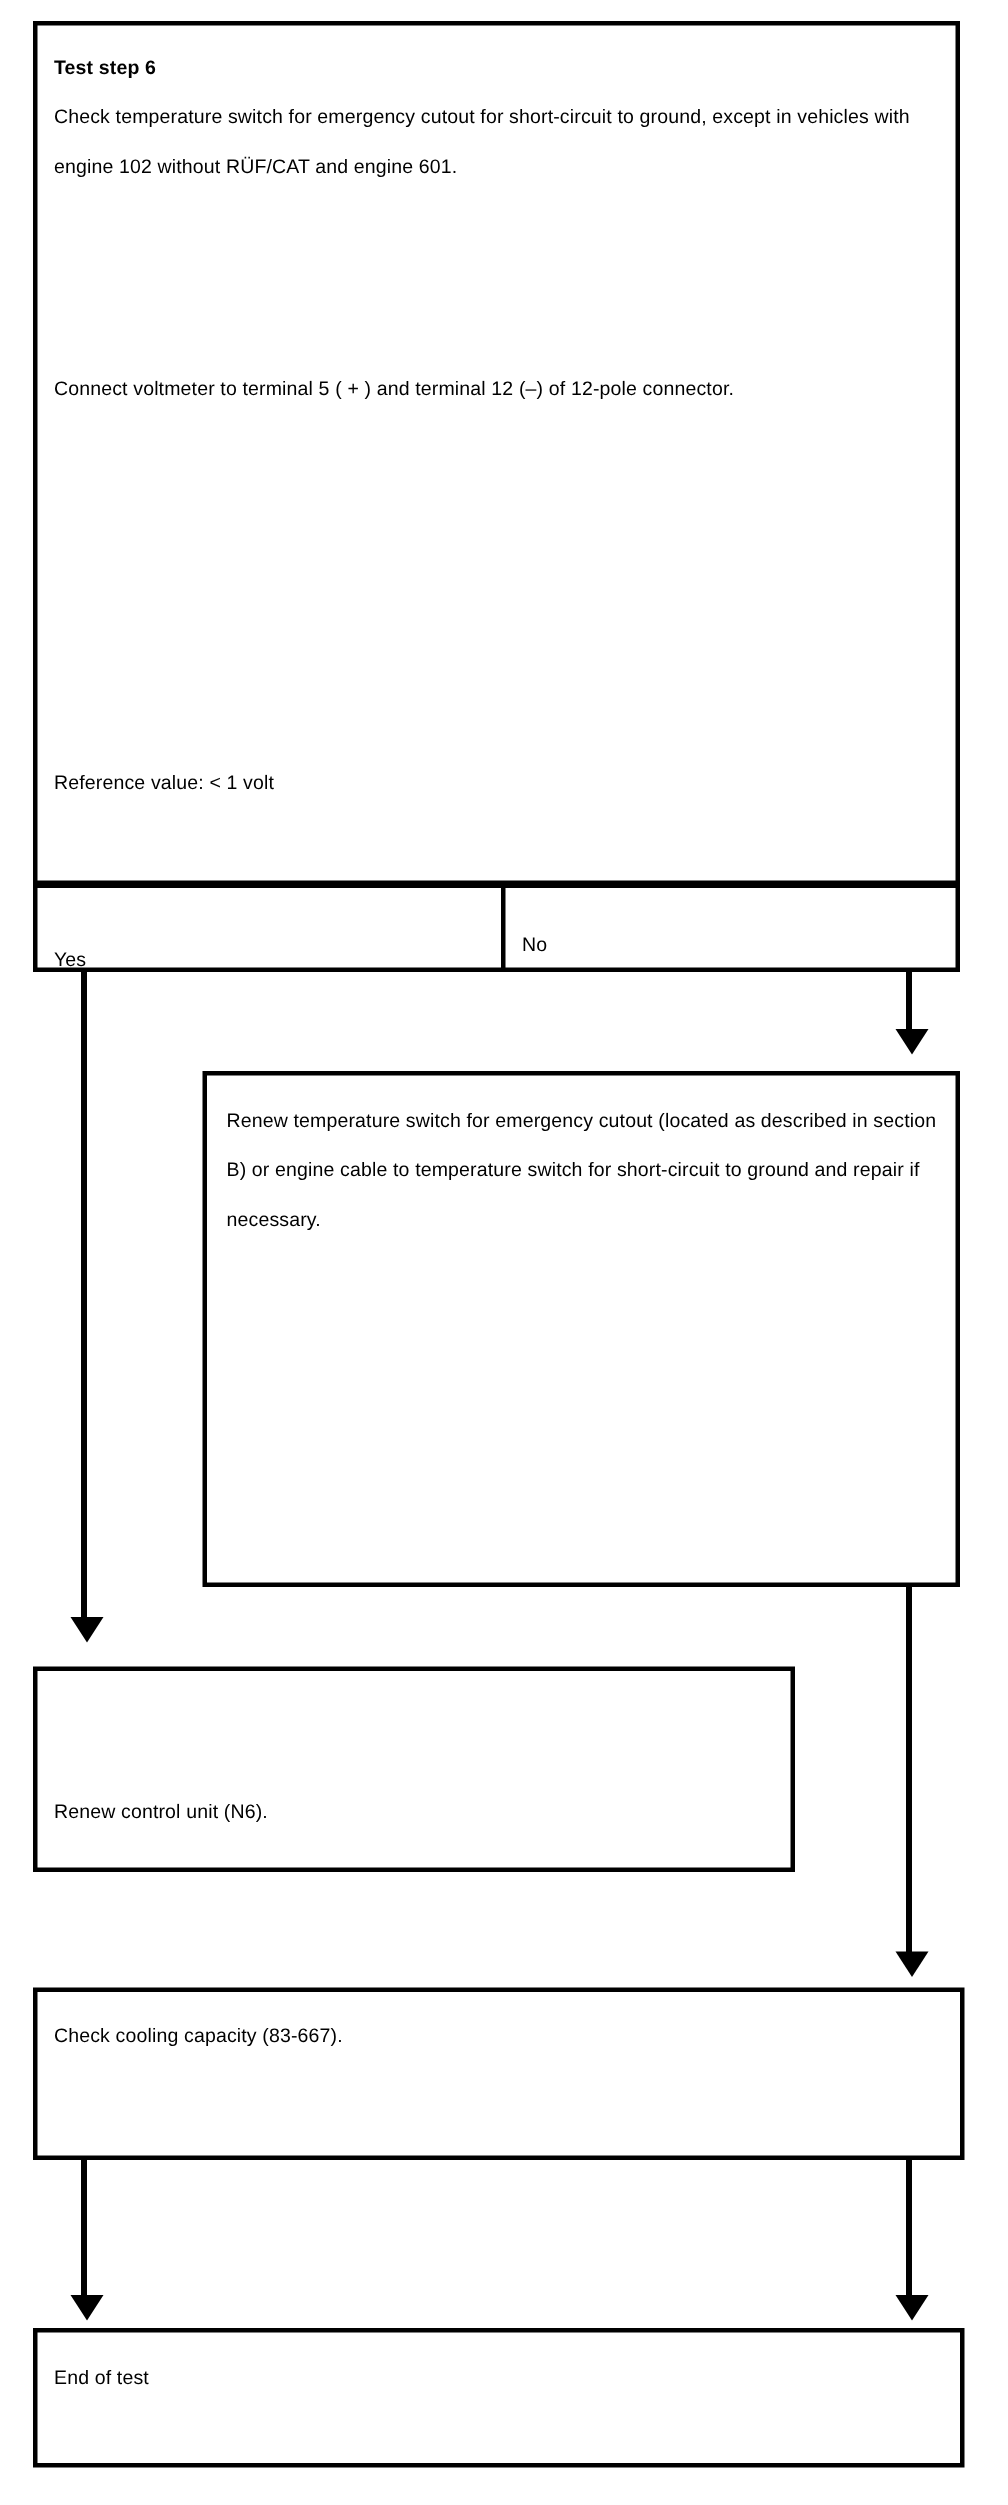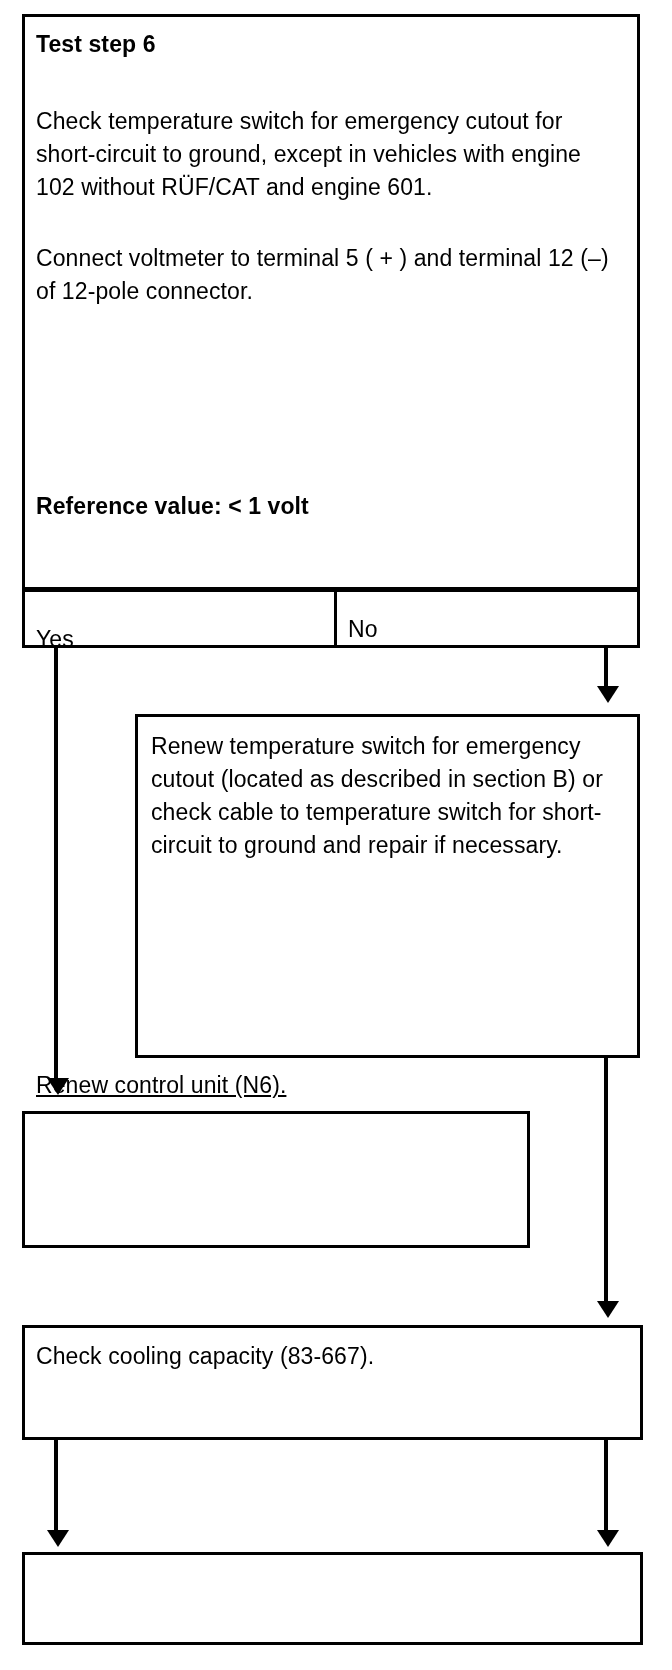"Test step 6" .boxtext { font-size: 23px -> 13px }
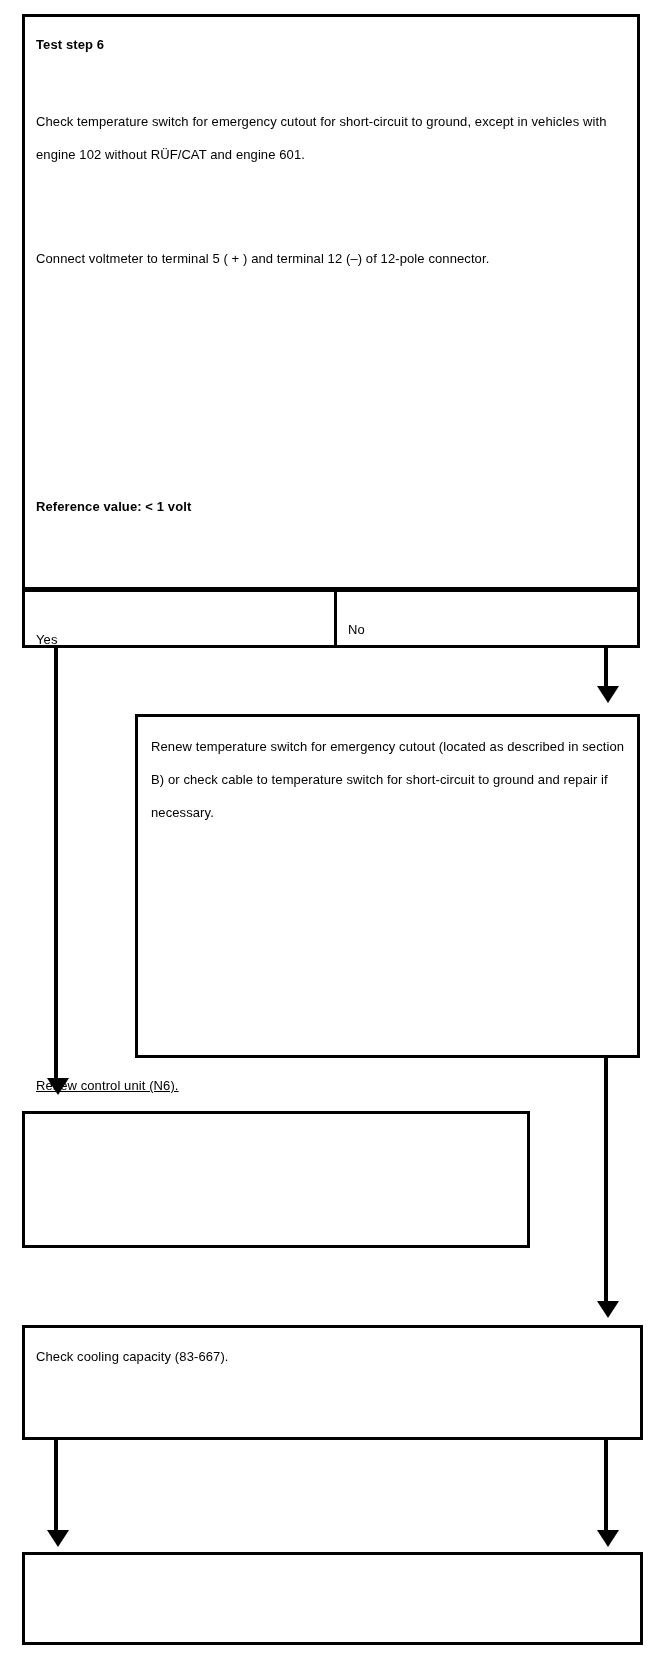"Check temperature switch for emergency" #main-para1 { margin-top: 44px -> none }
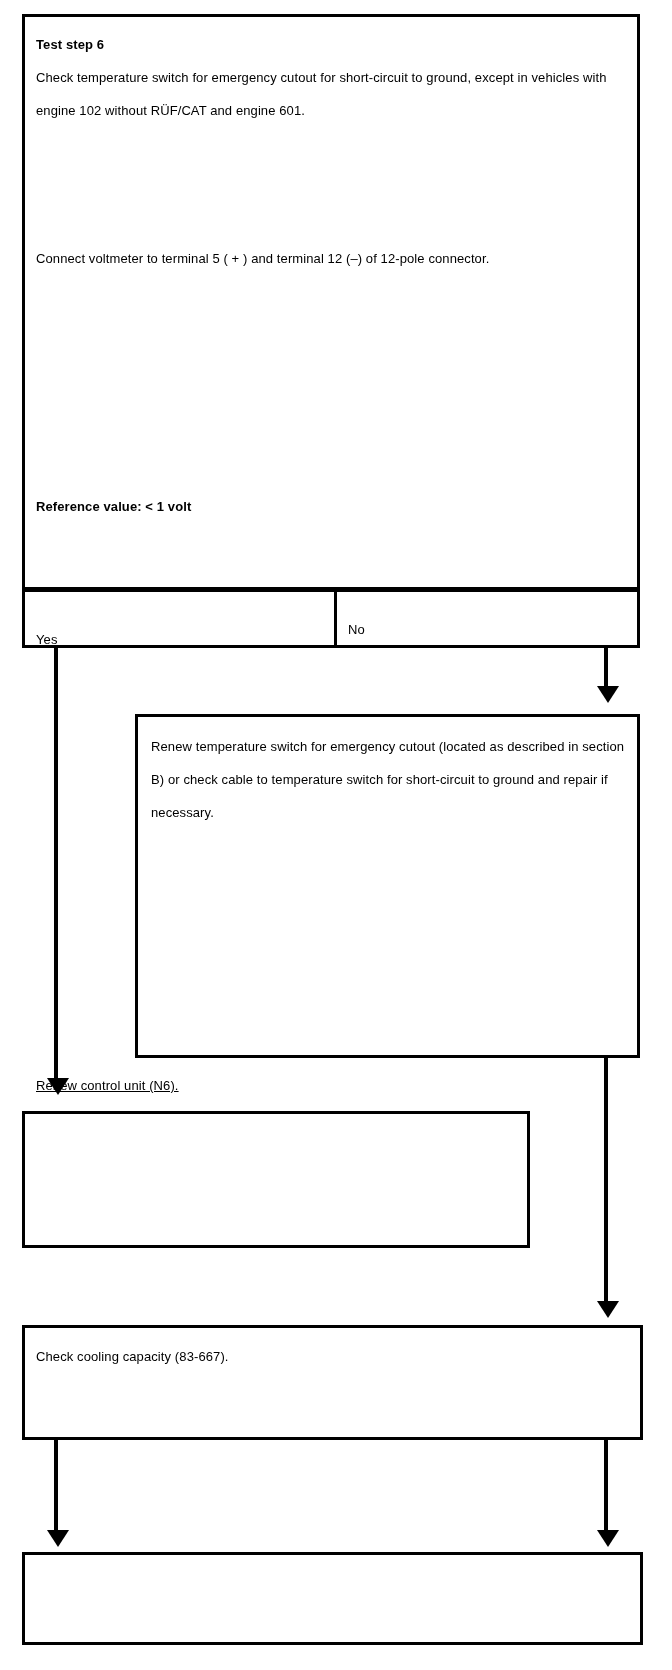"Reference value: < 1 volt" #main-refval { font-weight: bold -> none; top: 490px -> 505px }
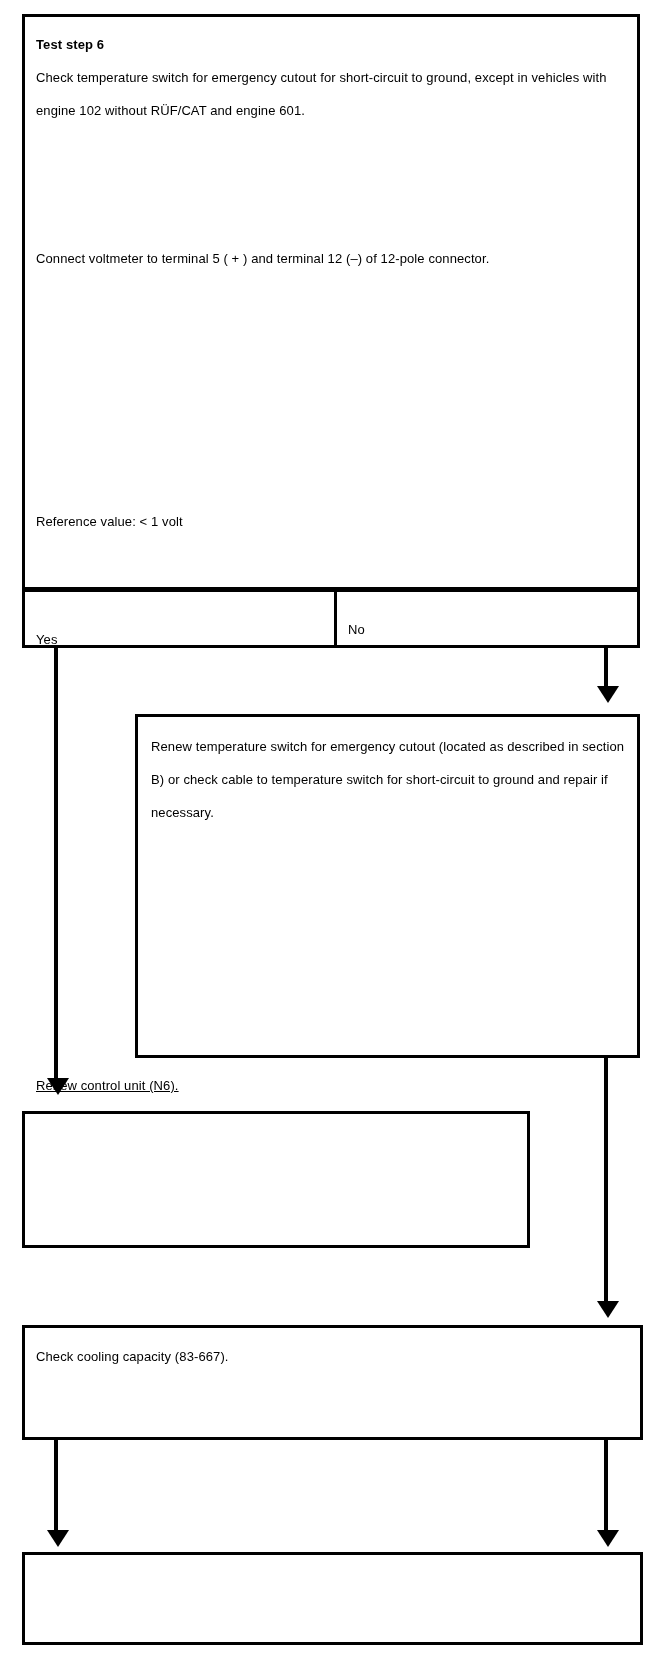"Renew temperature switch for emergency" div.boxtext { text: check -> engine }
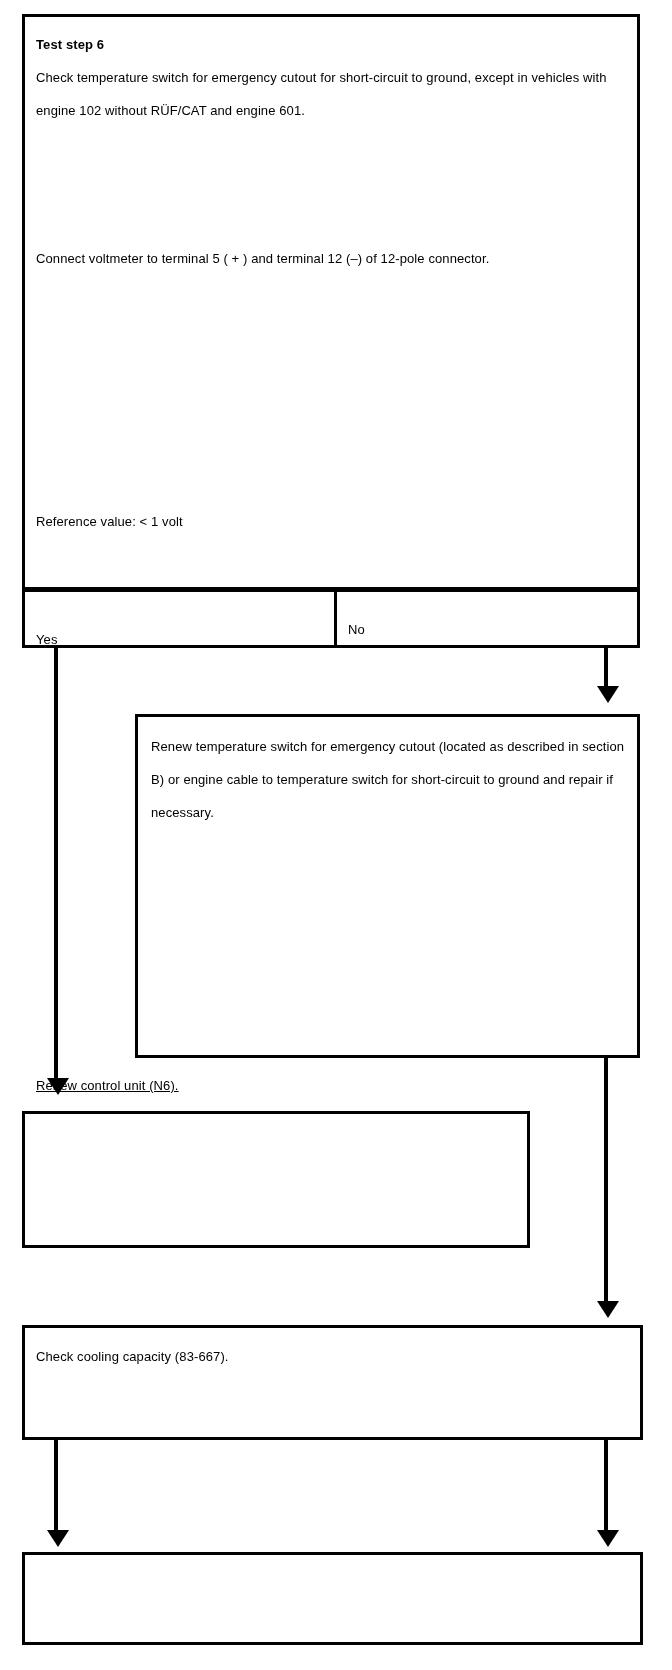"Renew control unit (N6)." #renew-control-text { text-decoration: underline -> none; top: 1069px -> 1191px }
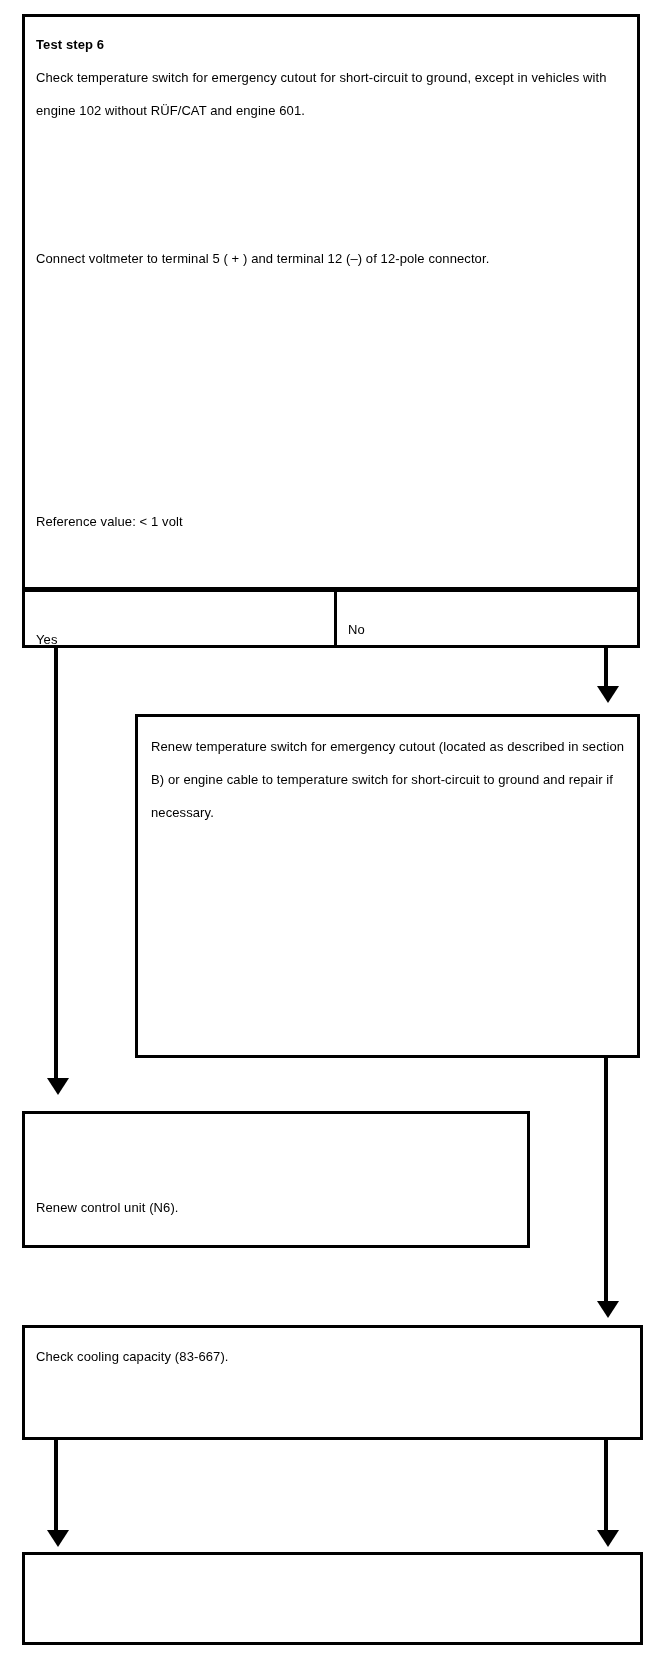"End of test" div.boxtext { html: none -> <div>End of test</div> }
